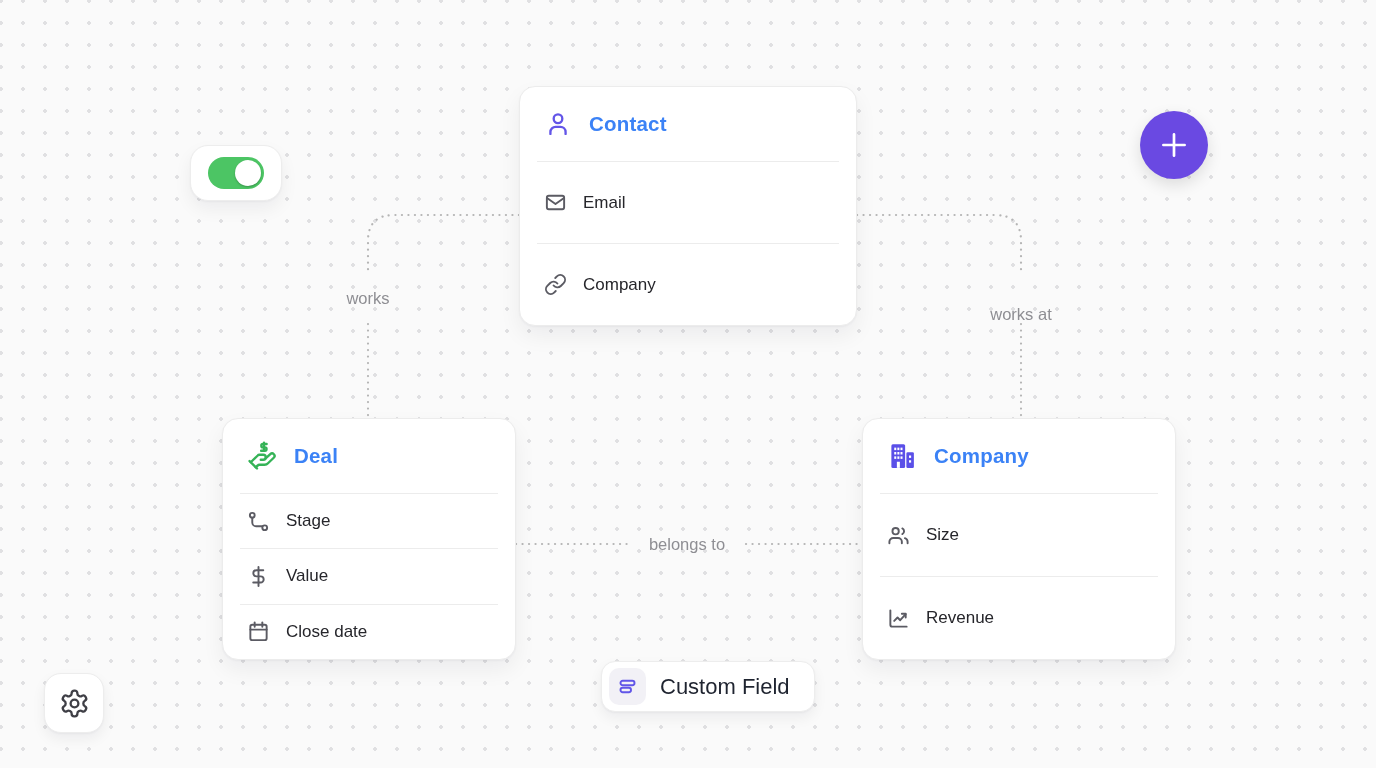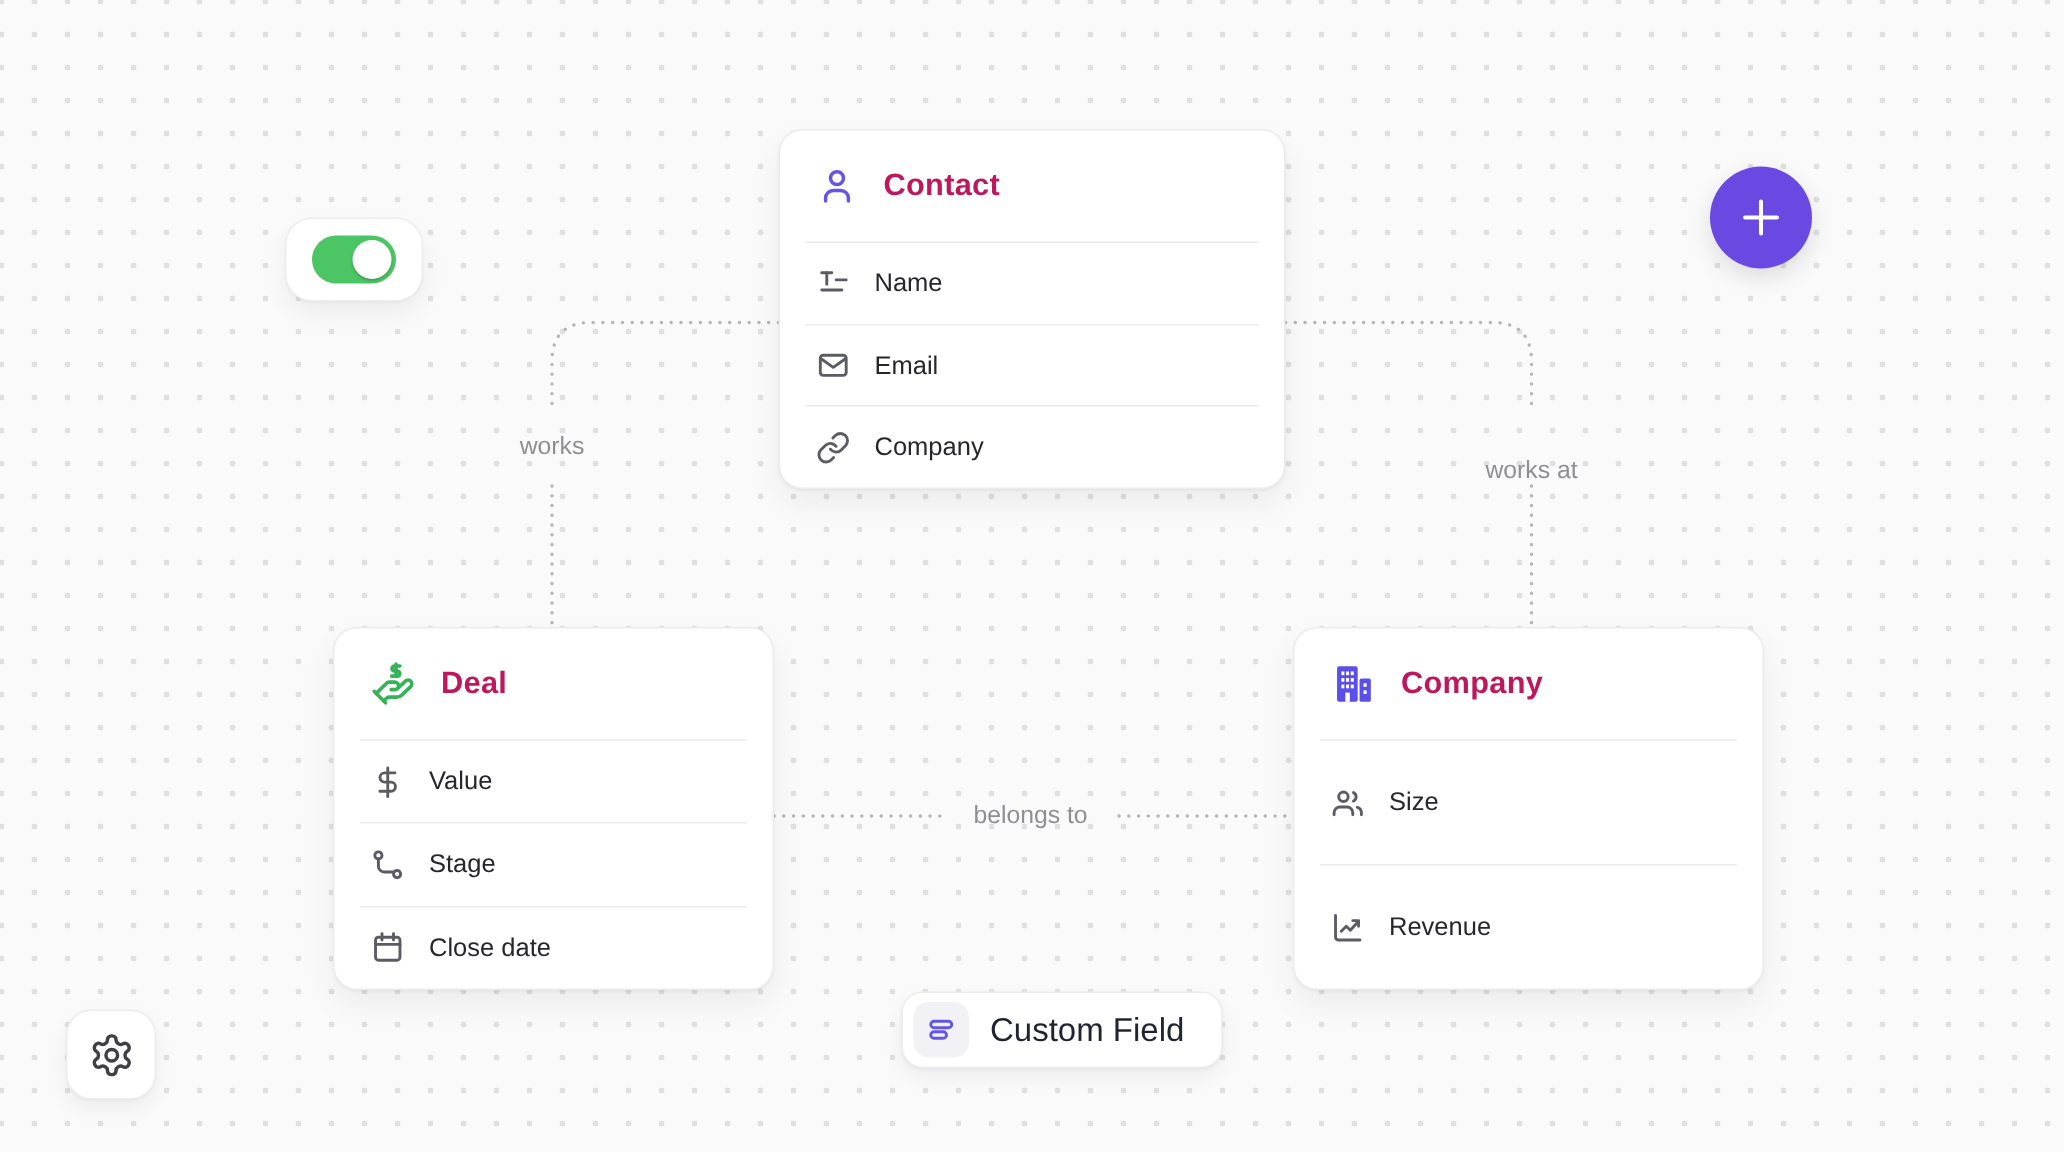"Contact" .card-title { color: #be185d -> #3b82f6 }
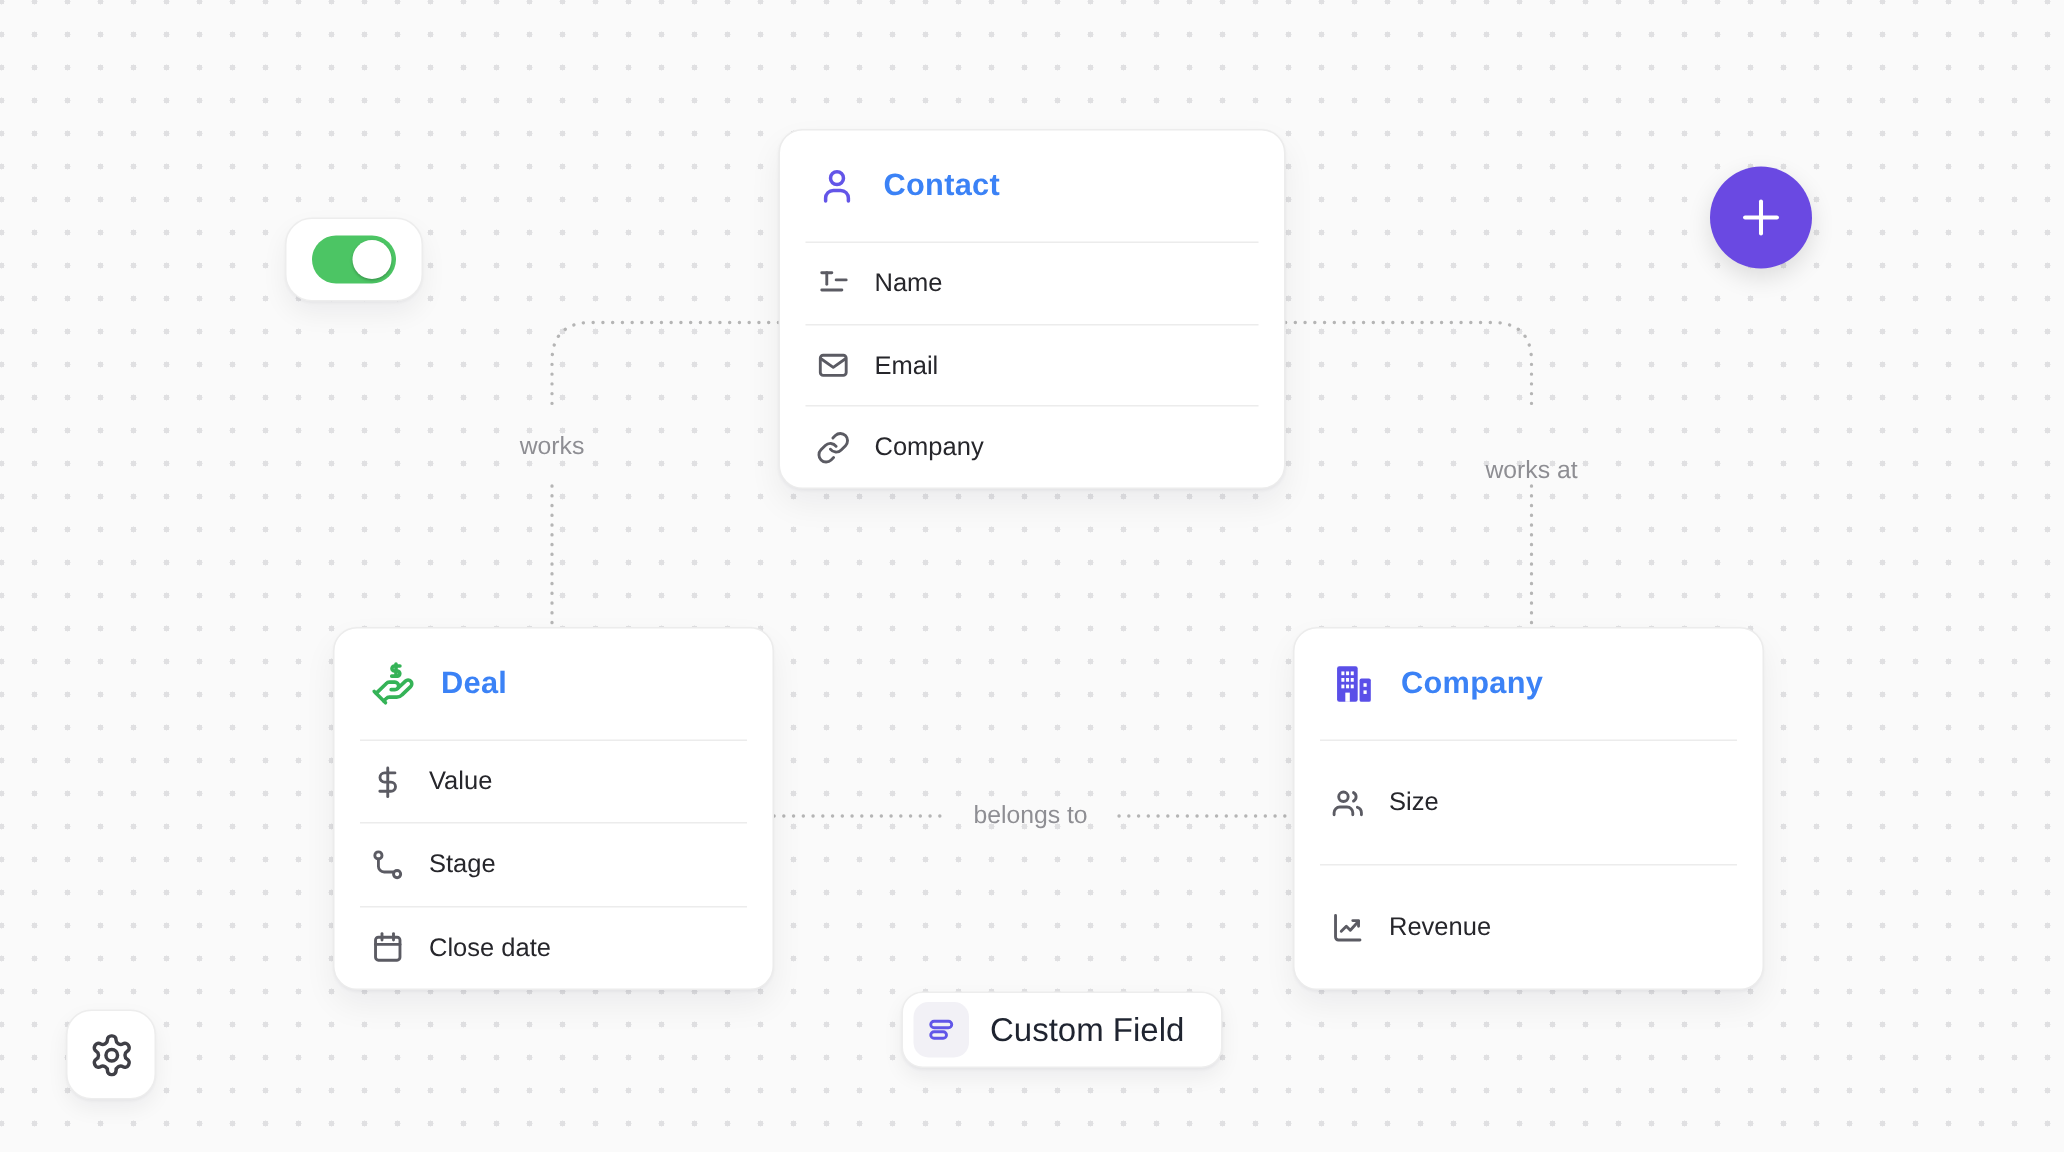"Name" div.field-row { html: <div> <span> <svg> <path></path> <path></path> <path></path> <path></path> </svg> </span> <span>Name</span> </div> -> none }
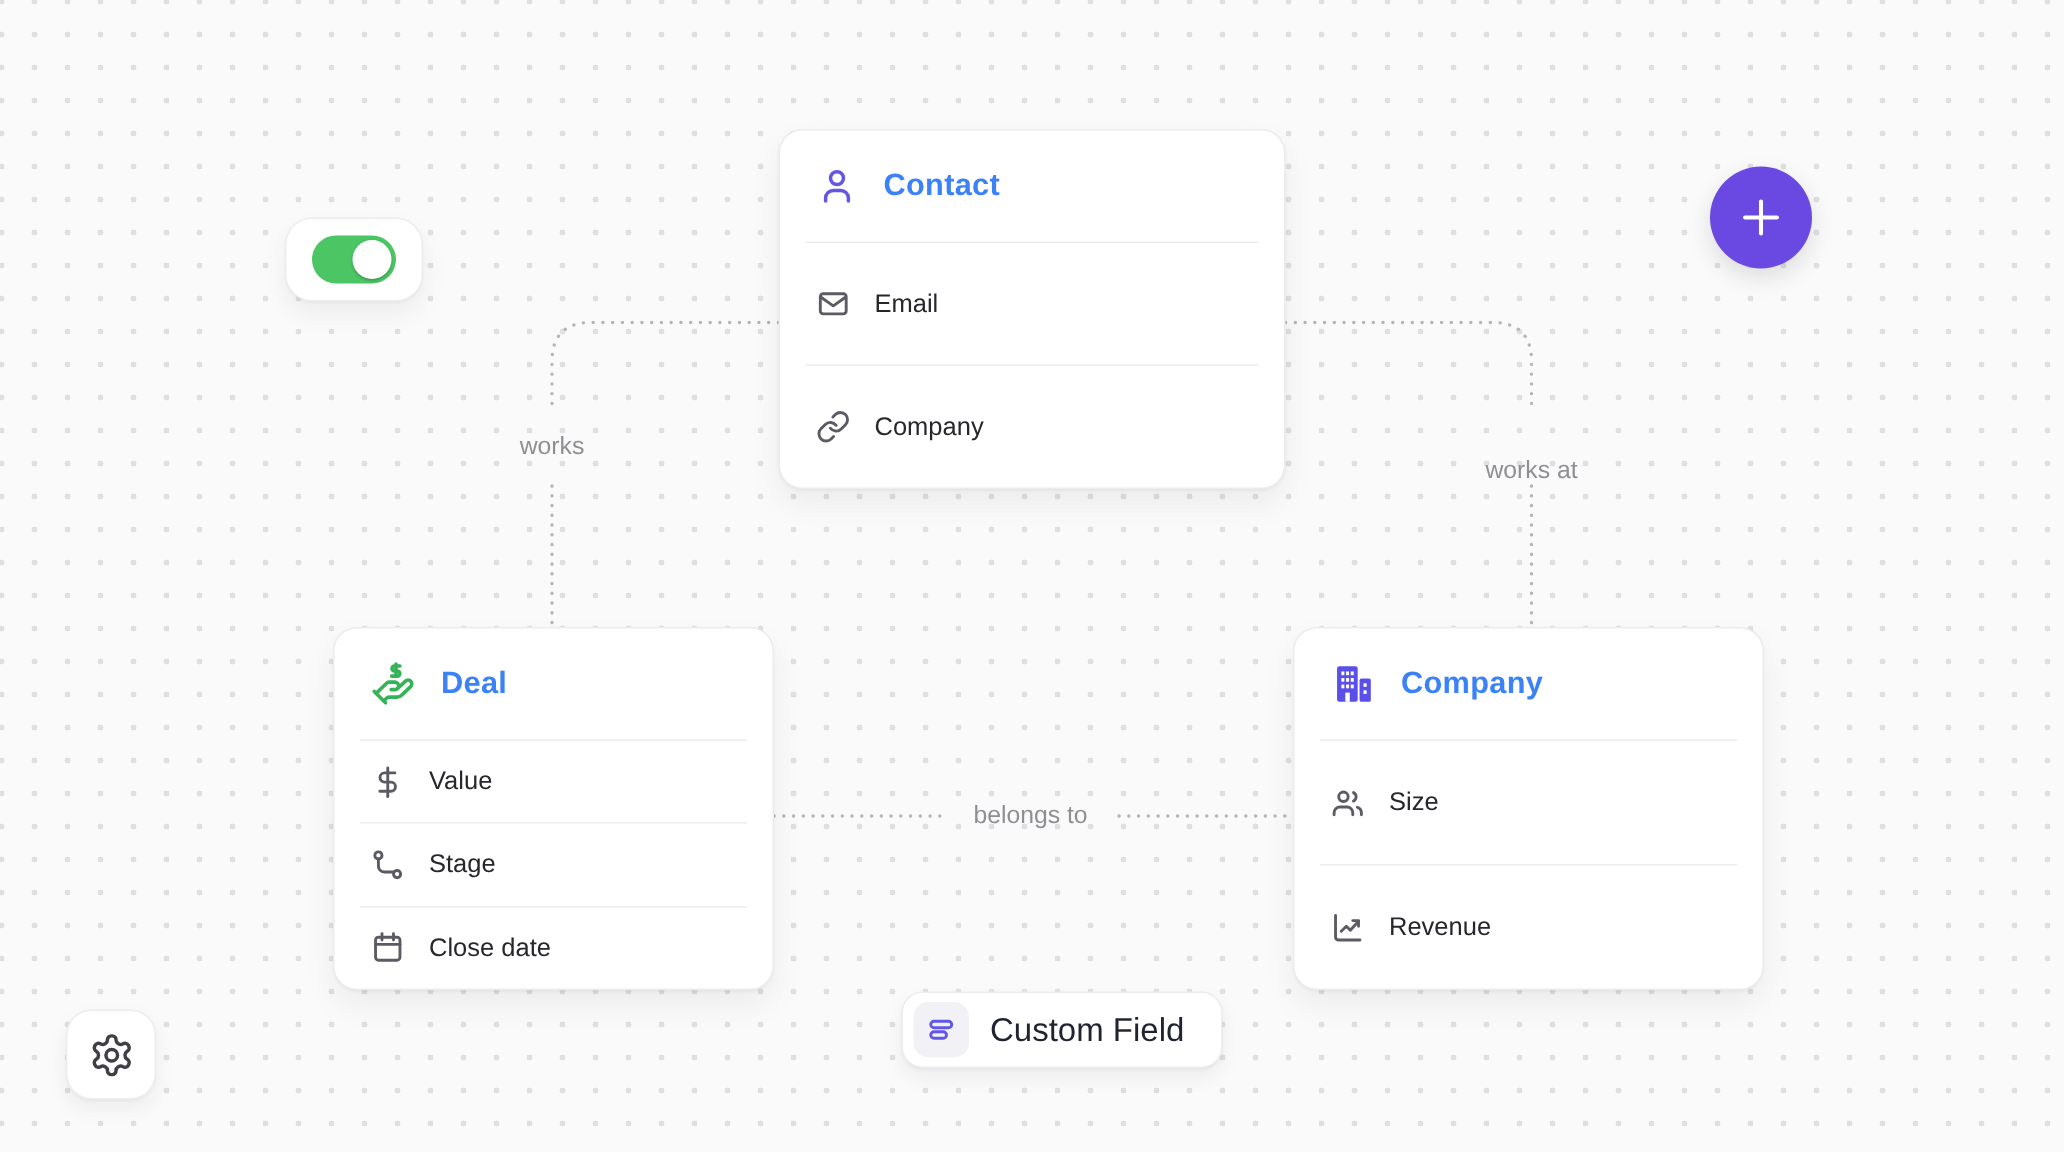"Value" div.field-row { order: before "Stage" -> after "Stage" }
